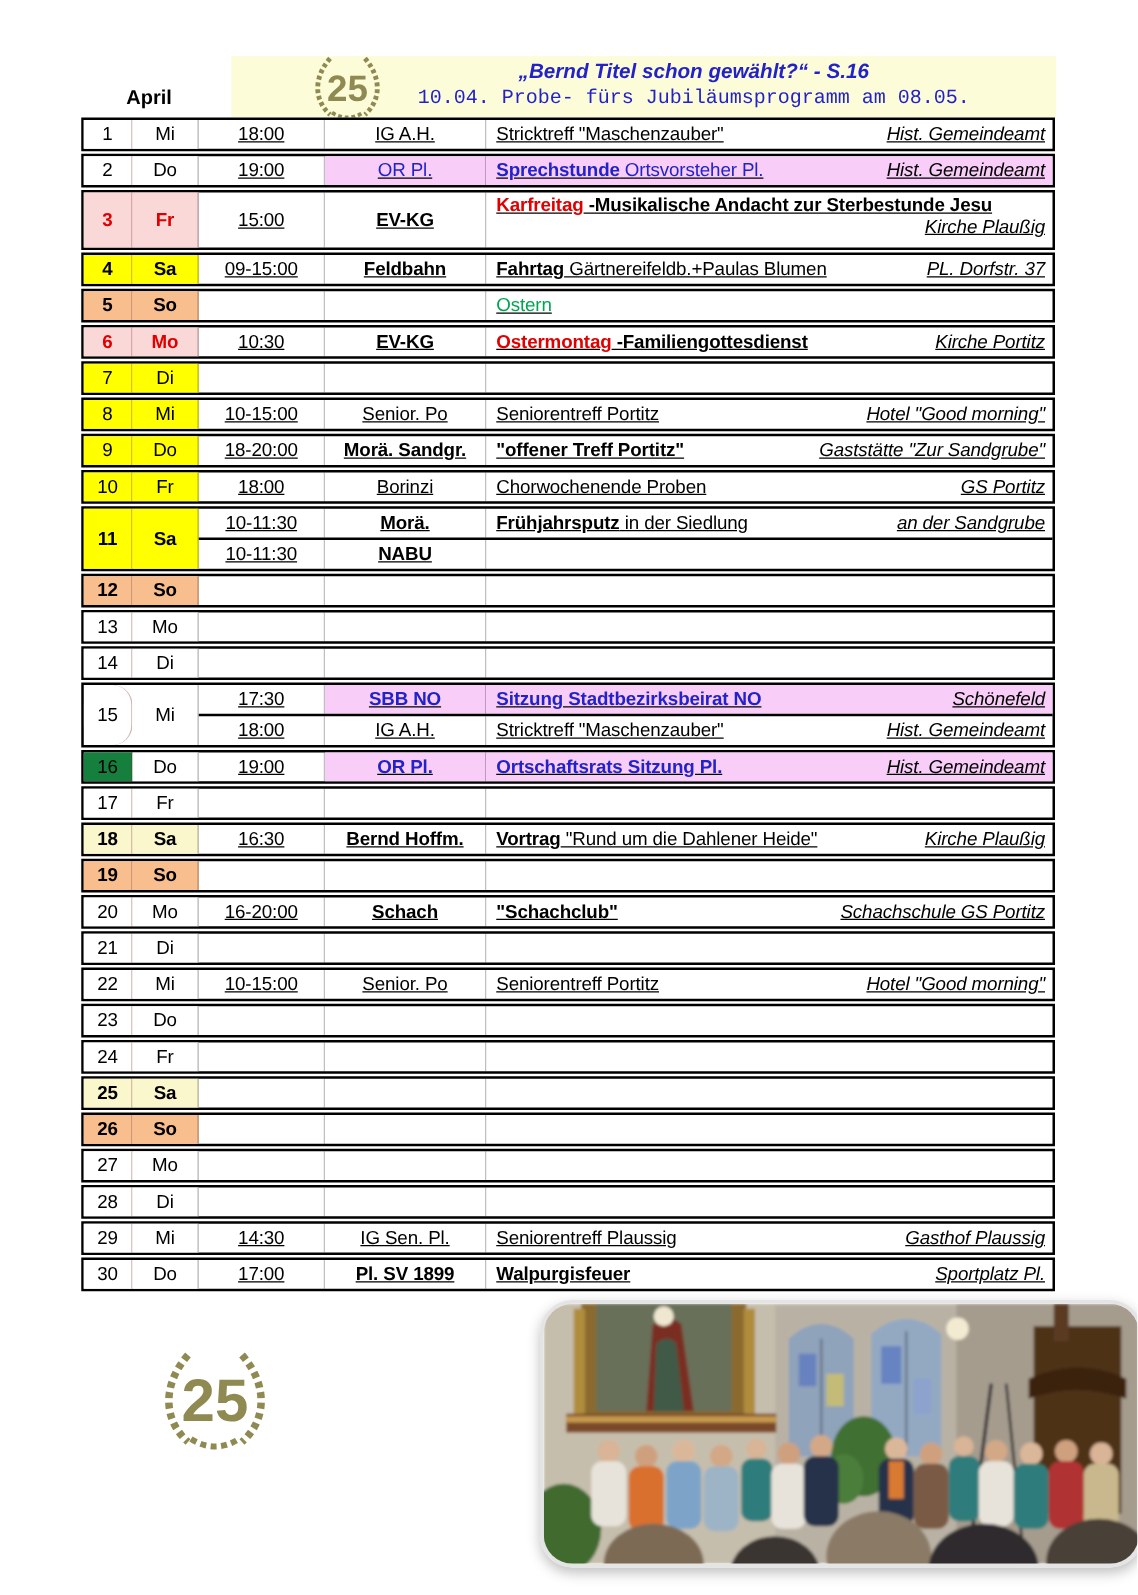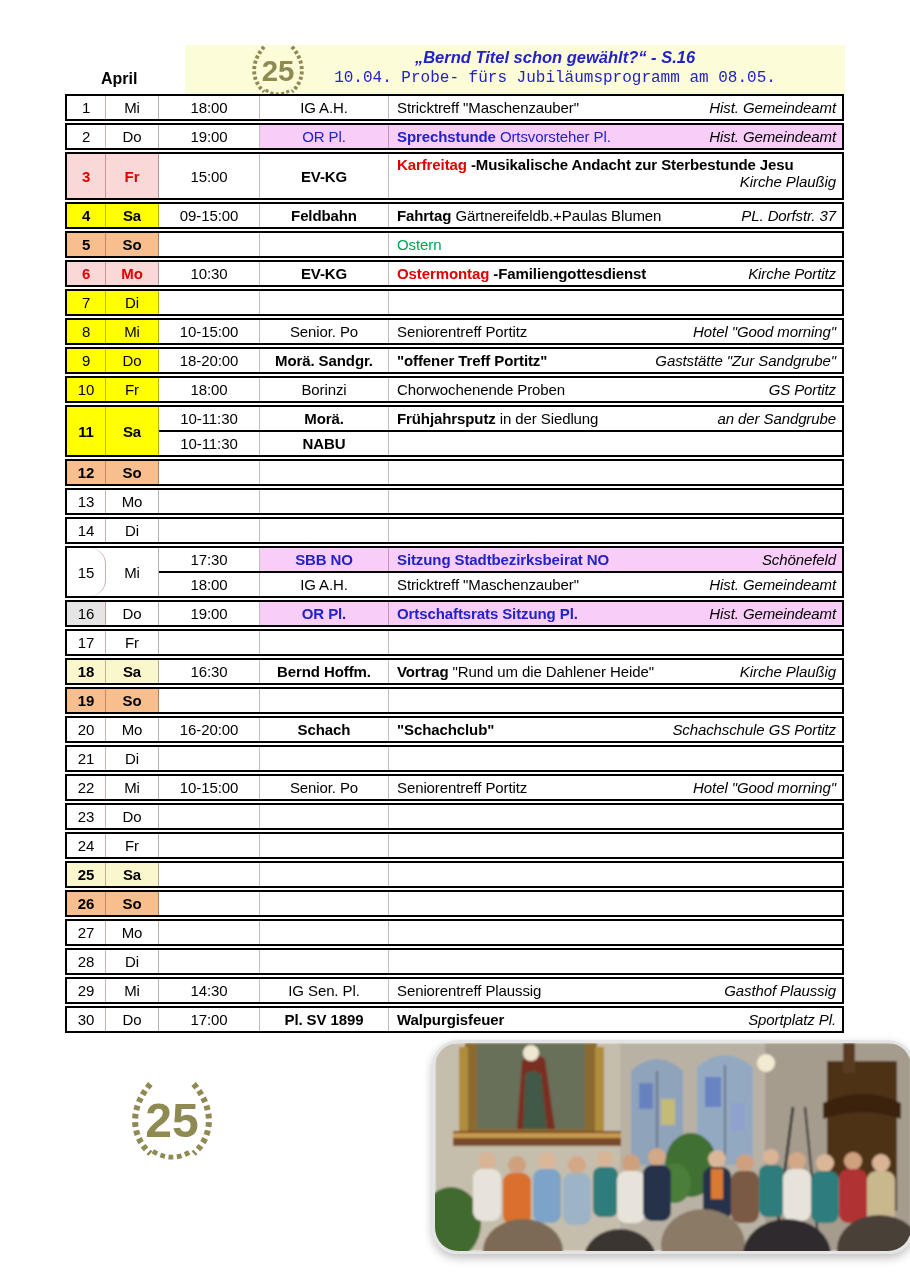"18:00" .line { text-decoration: none -> underline }
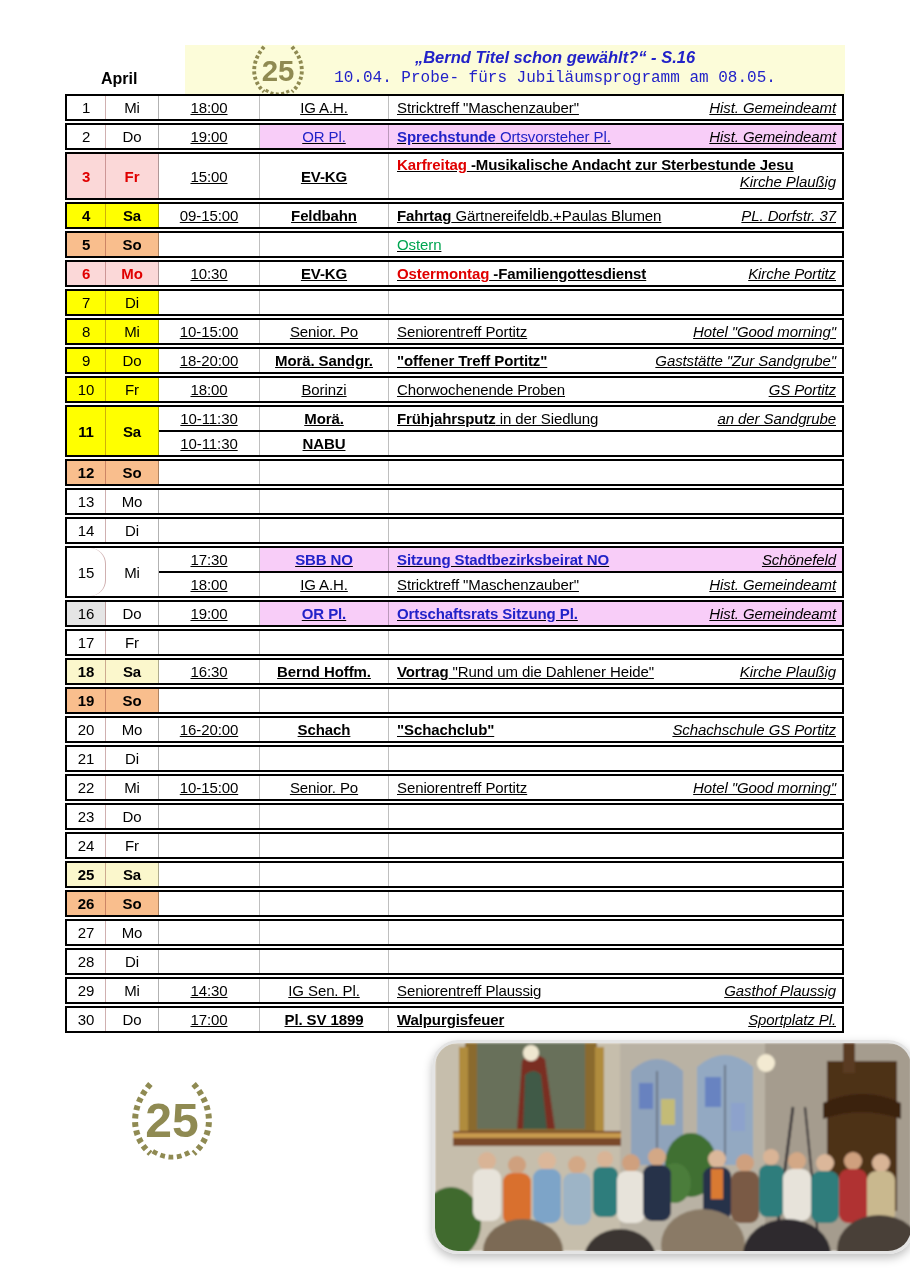"16" div.c-day { background: #e5e5e5 -> #15803d }
